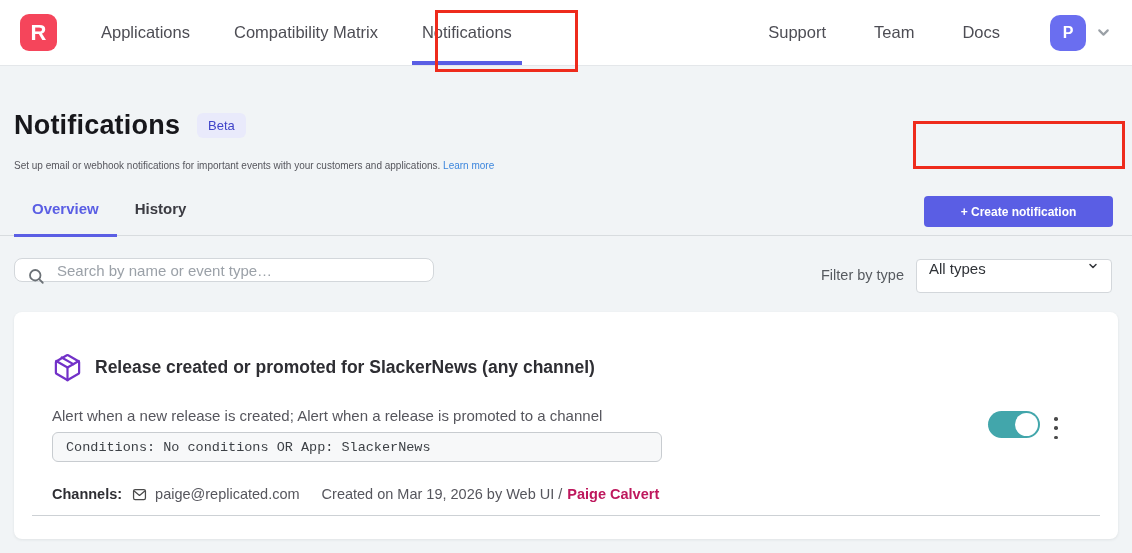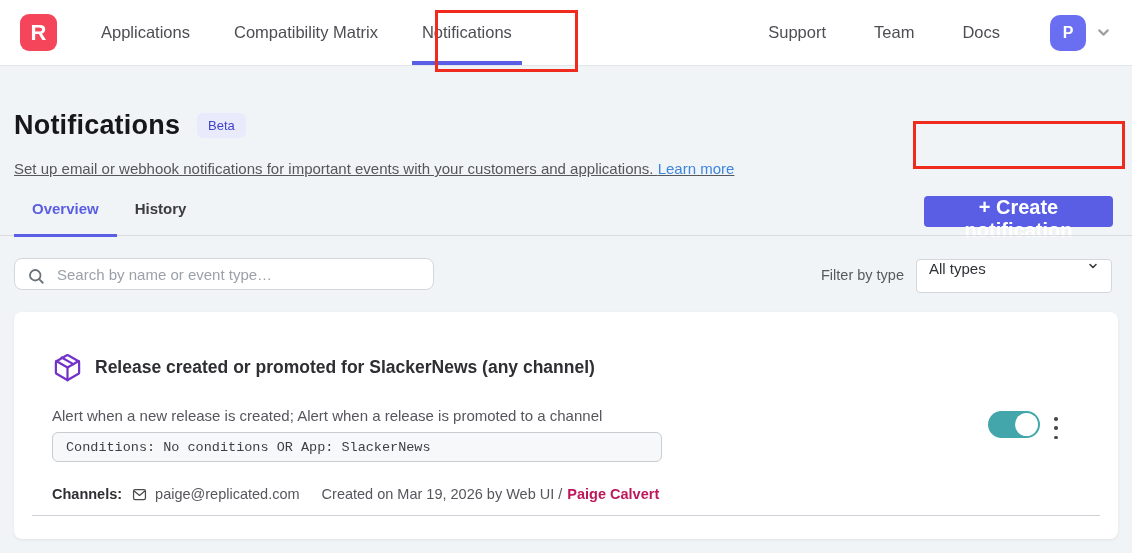"Set up email or webhook" .page-desc { font-size: 15px -> 10px; text-decoration: underline -> none }
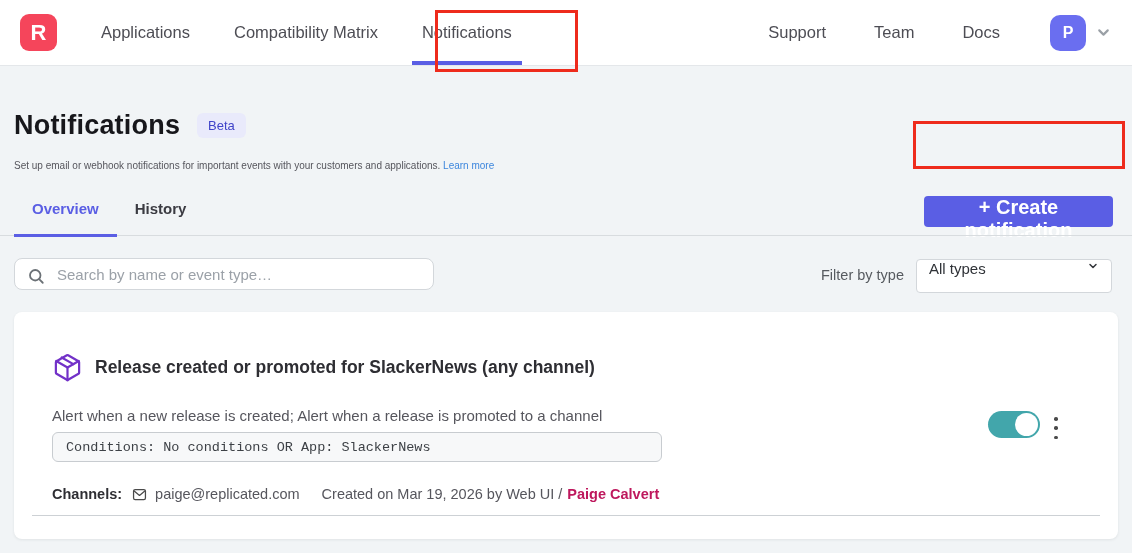"+ Create notification" .create-btn { font-size: 20px -> 12px }
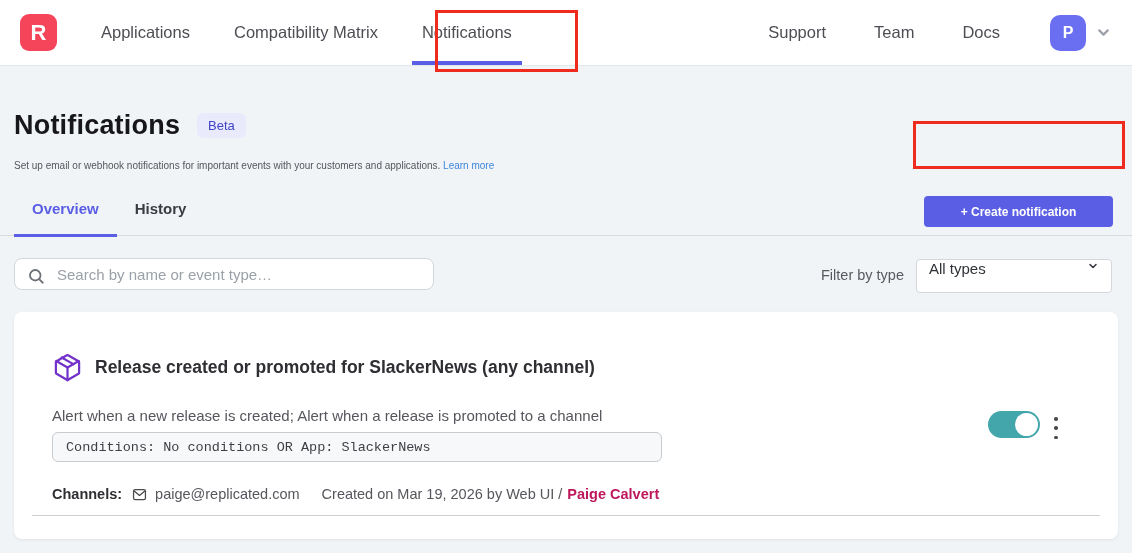"Search by name or event" .search-input { height: 32px -> 24px }
